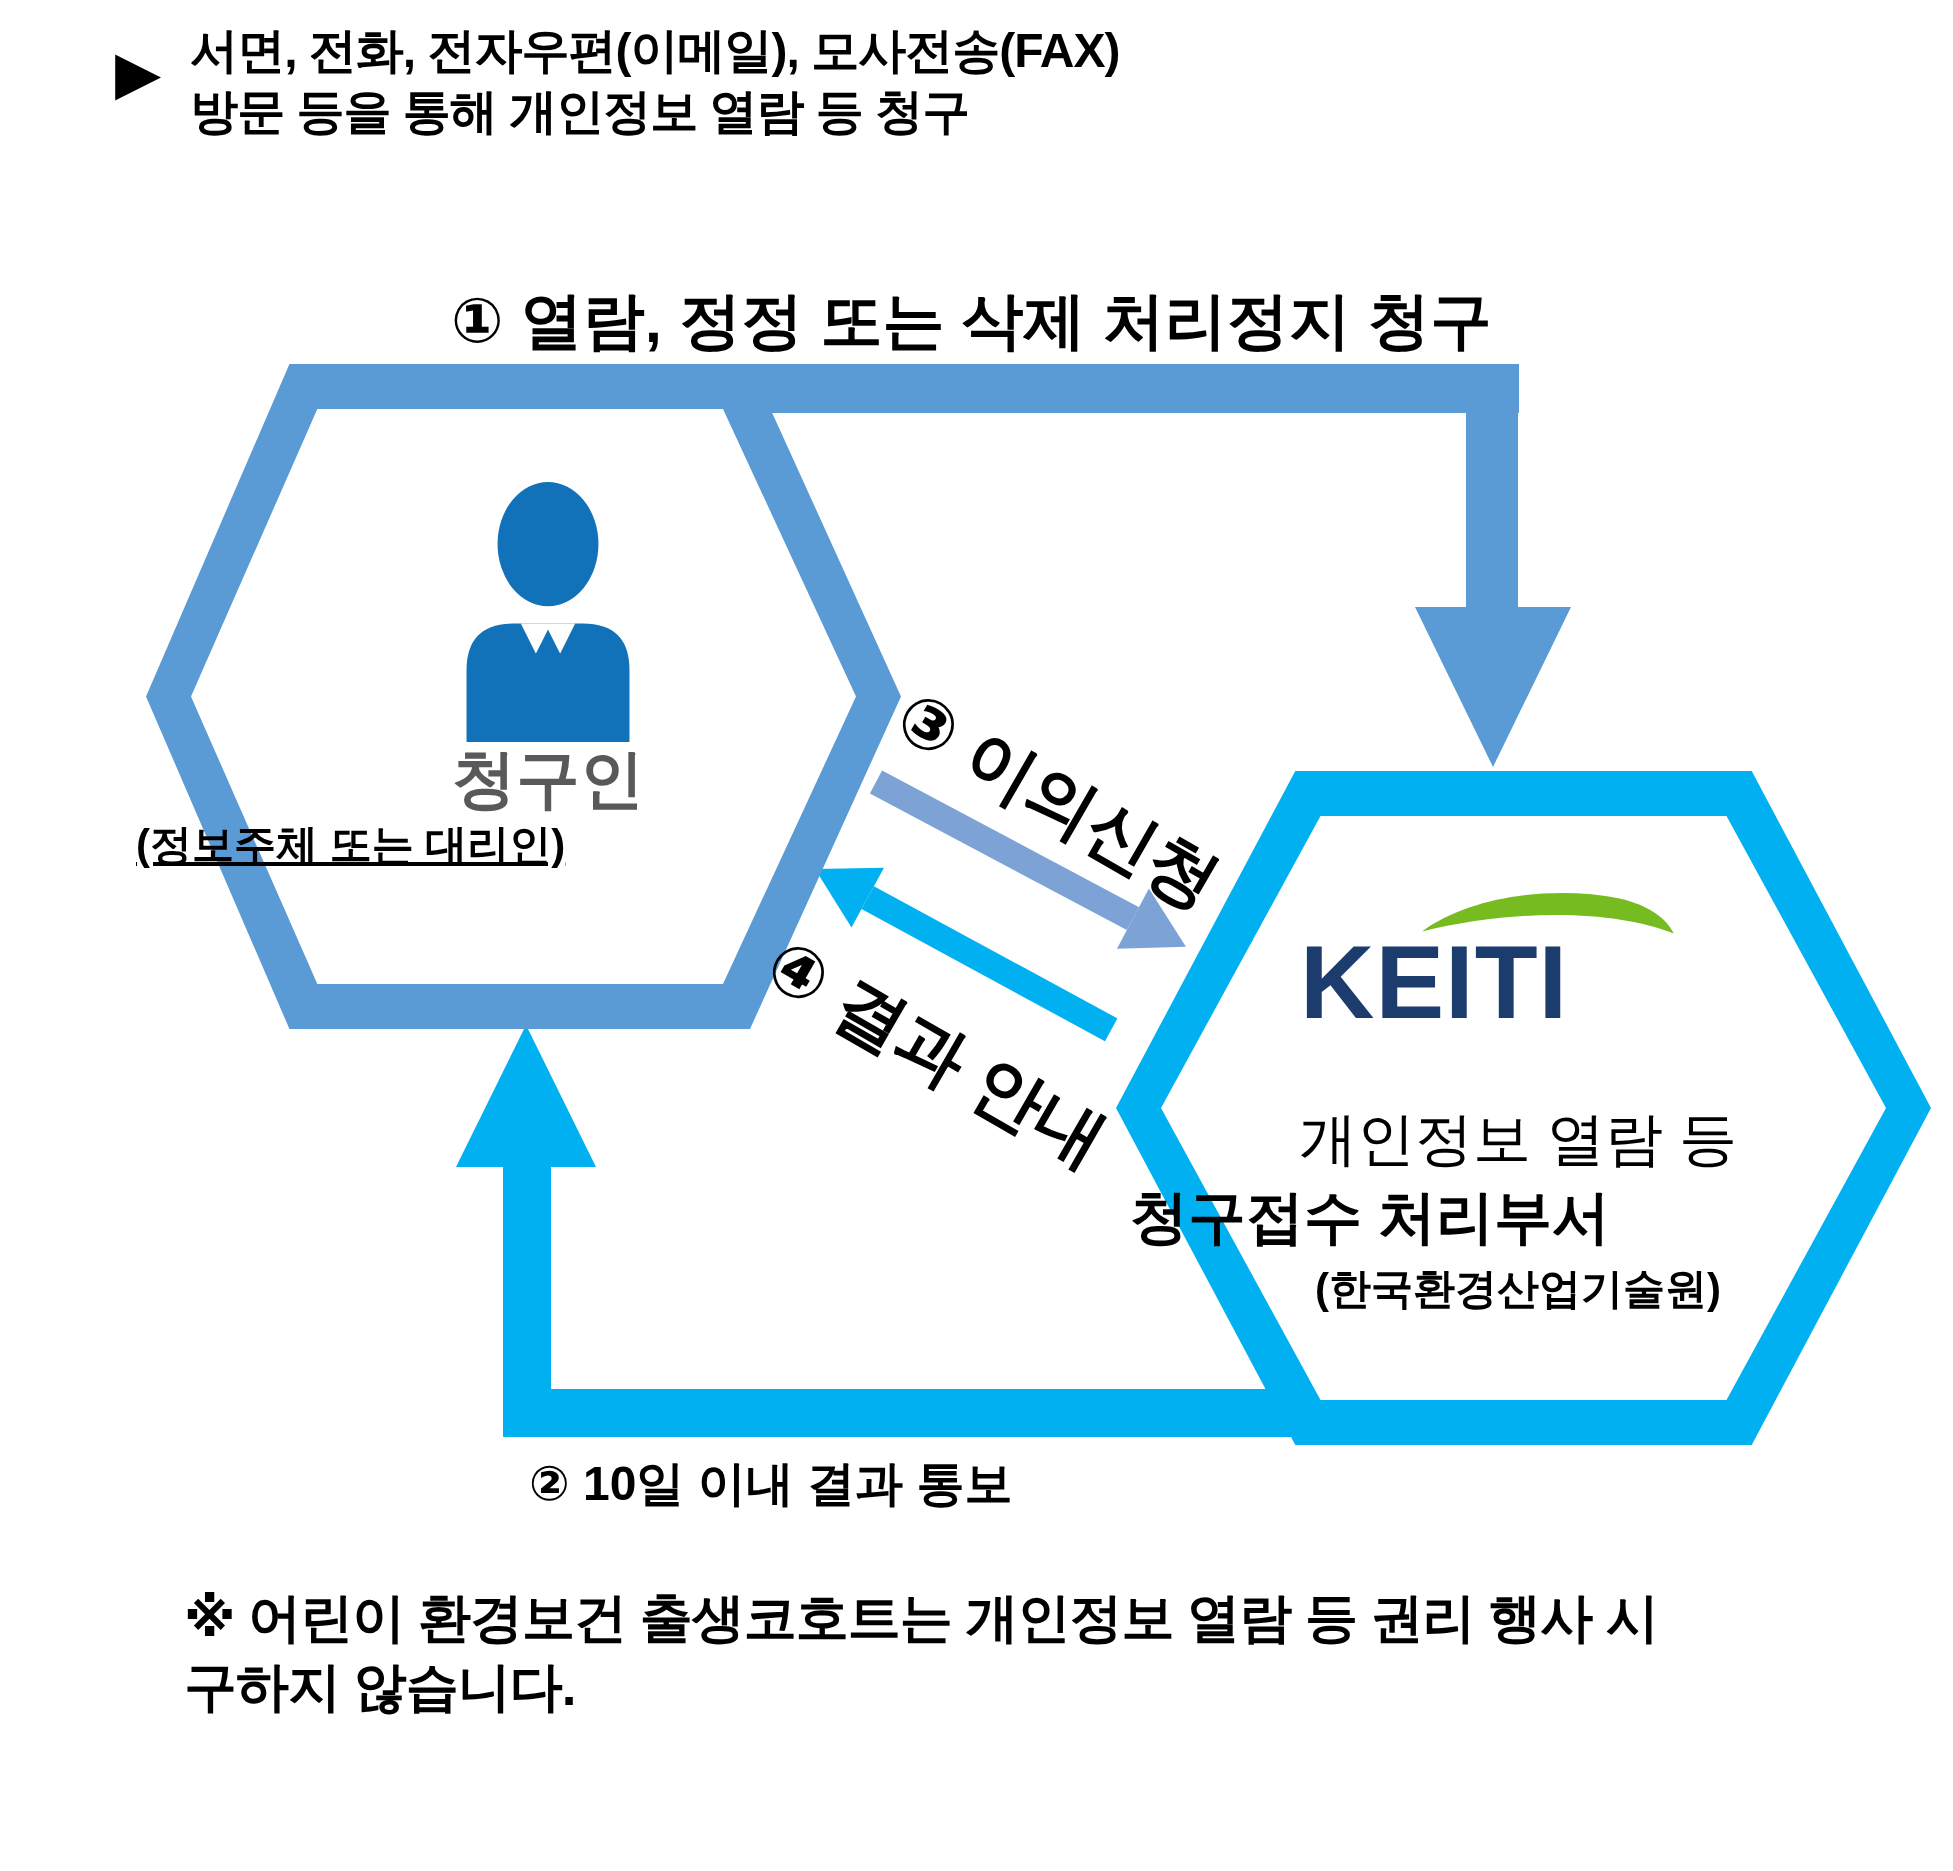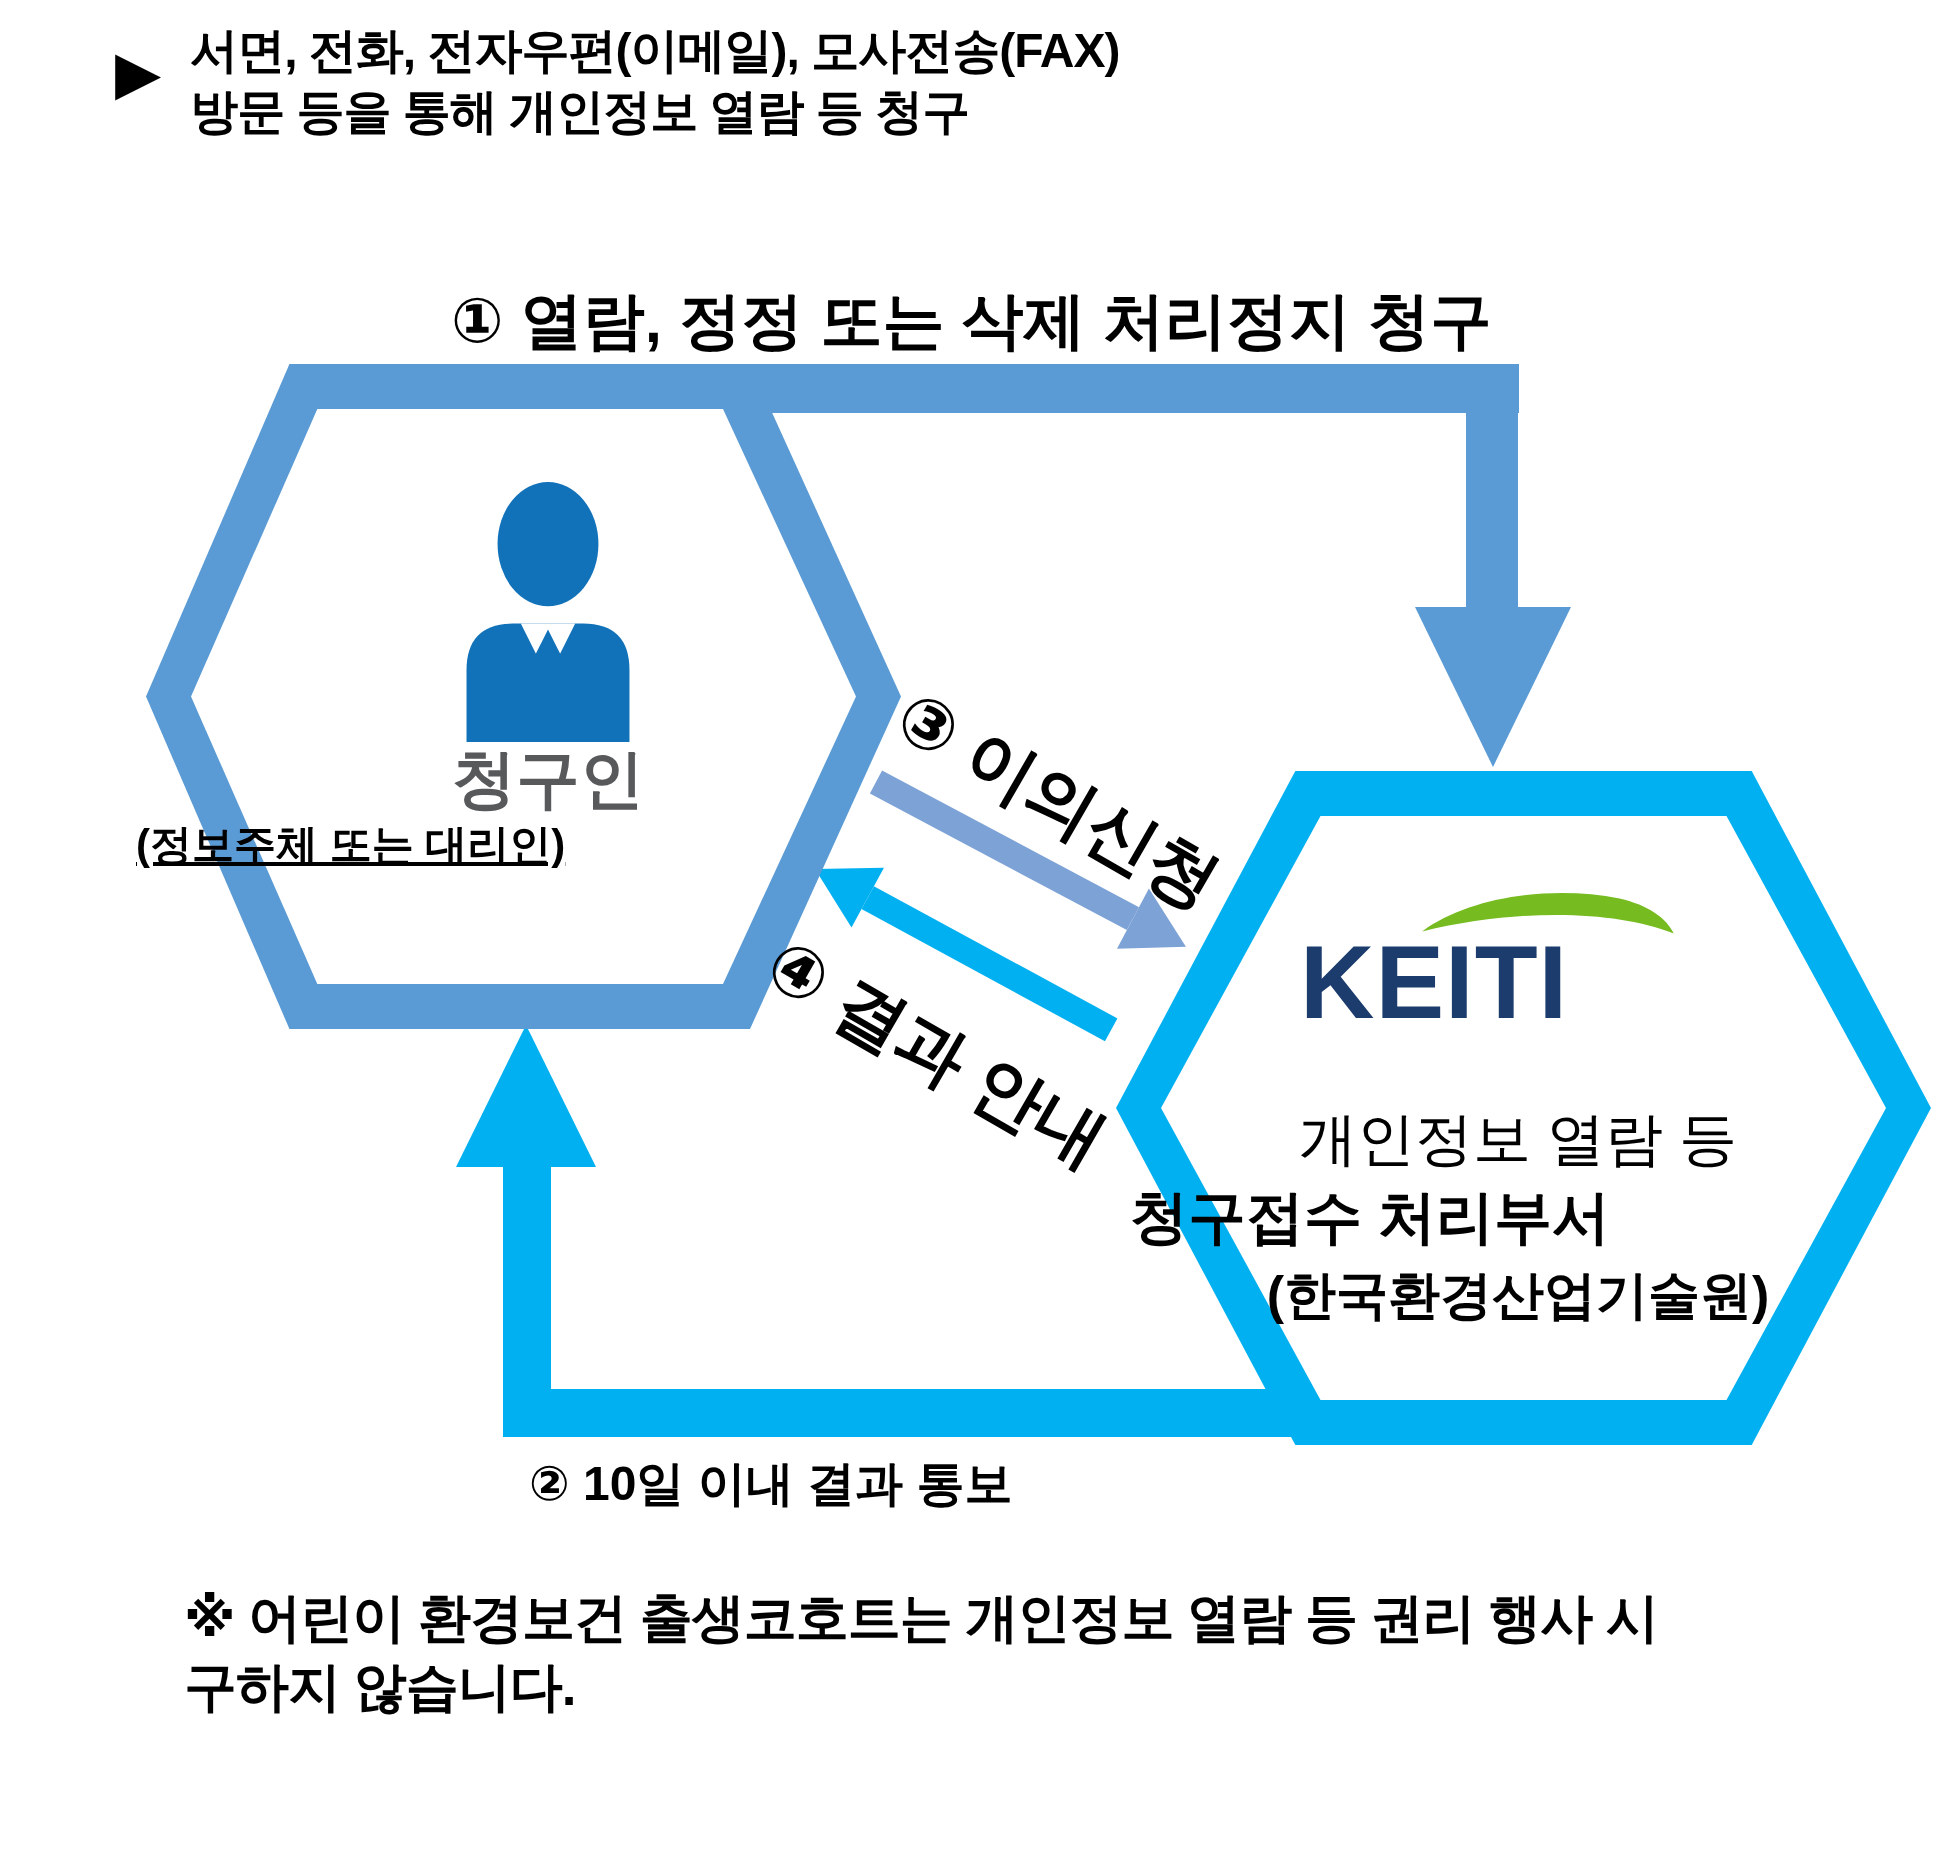"(한국환경산업기술원)" .proc-line3 { font-size: 52px -> 42px }
